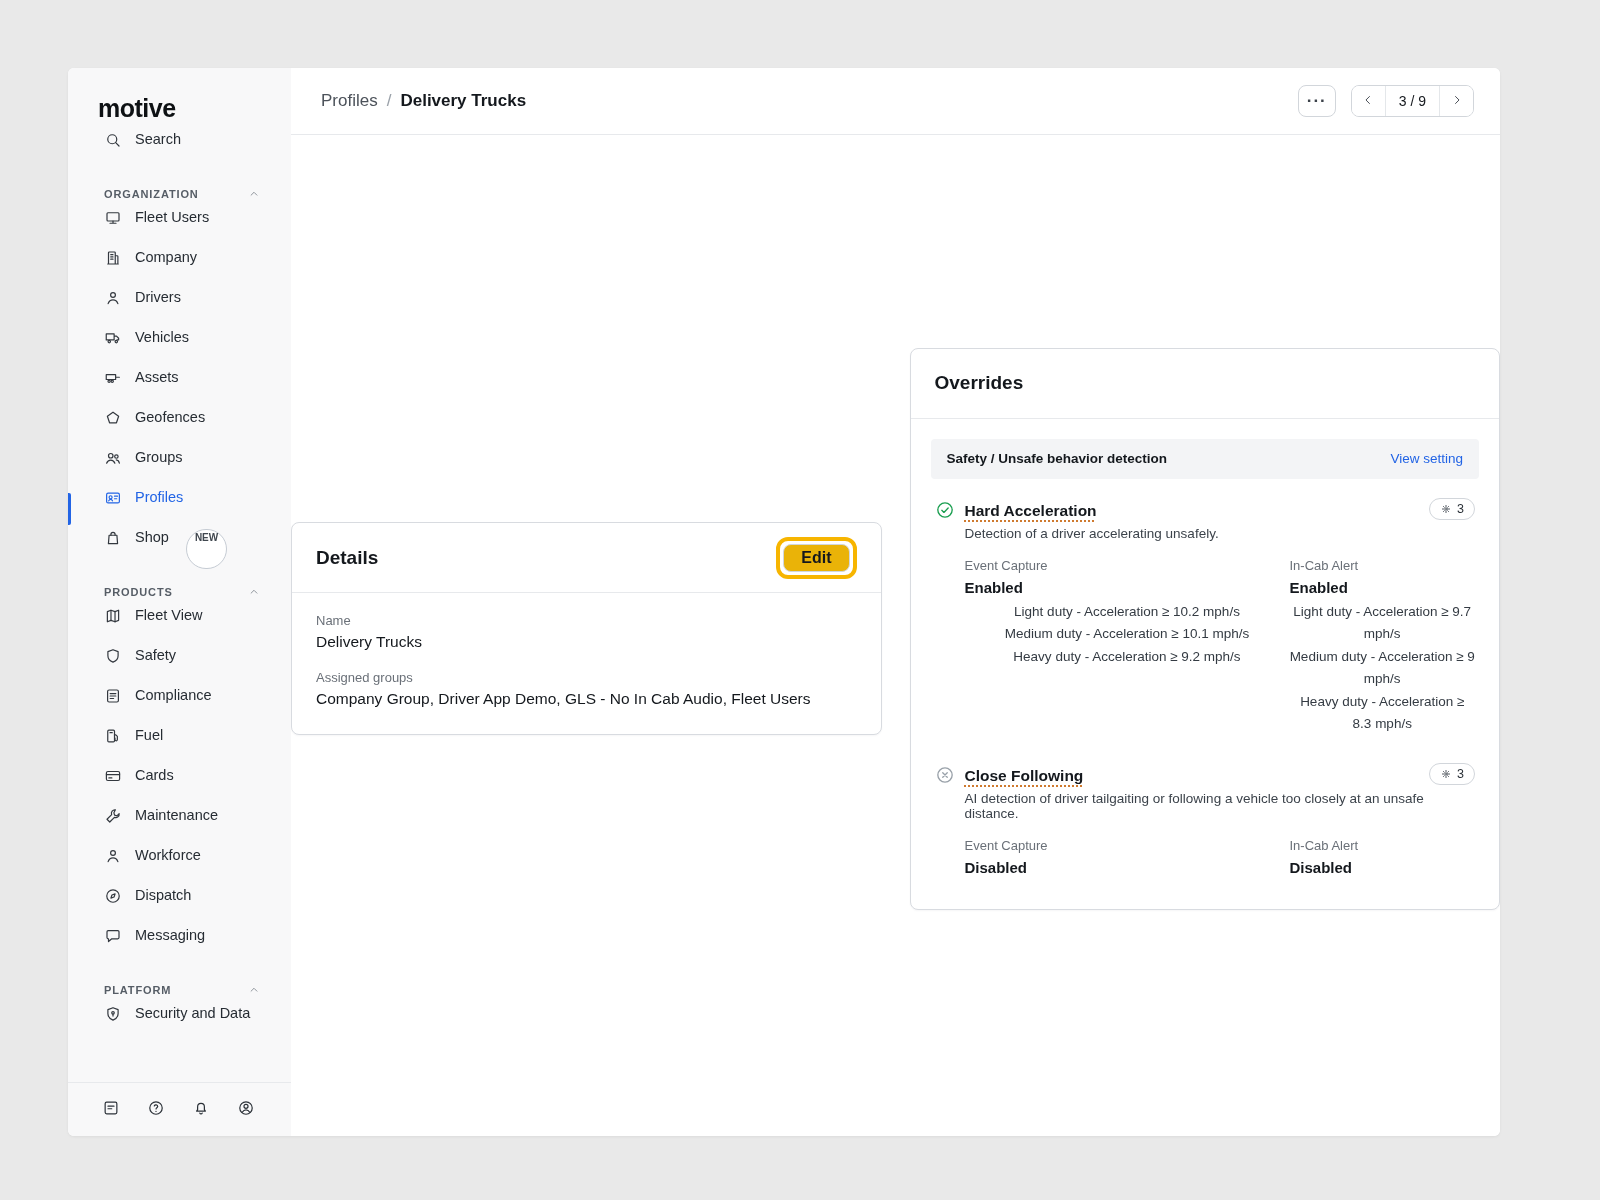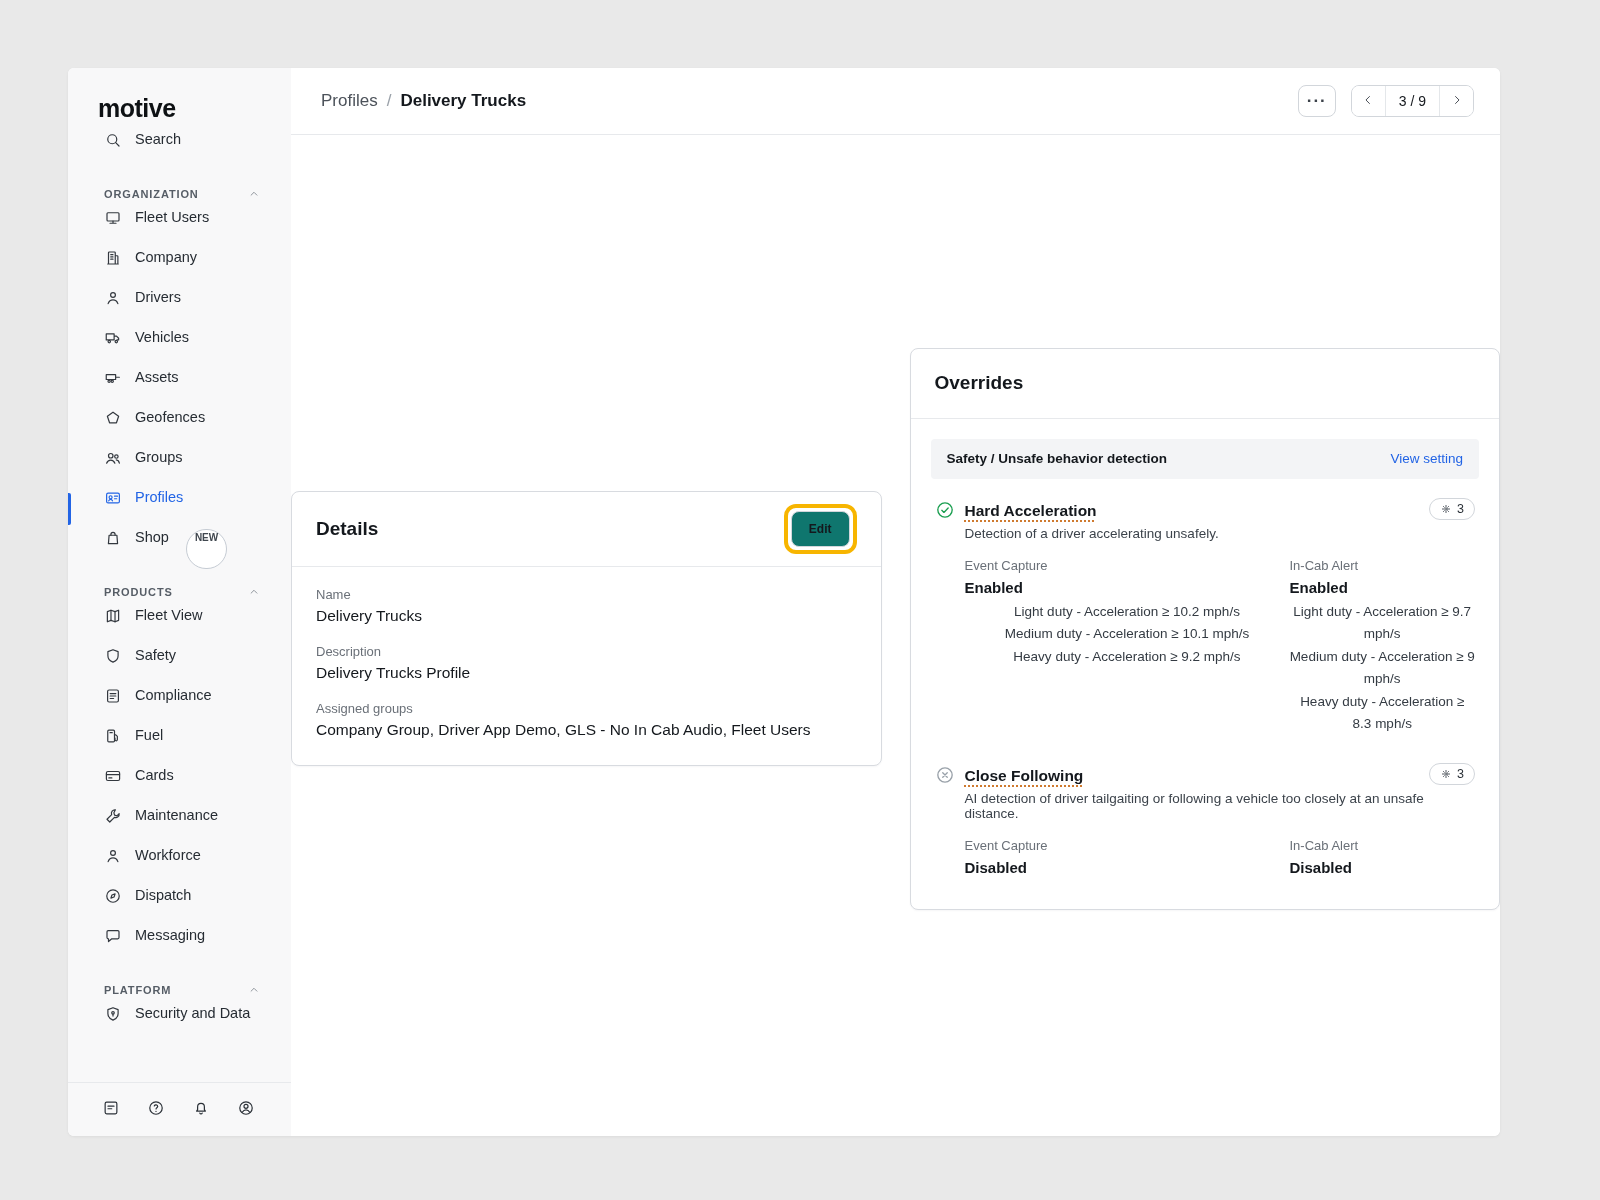"Edit" .edit-btn { background: #0f766e -> #eab308; font-size: 12px -> 16px; height: 36px -> 28px }
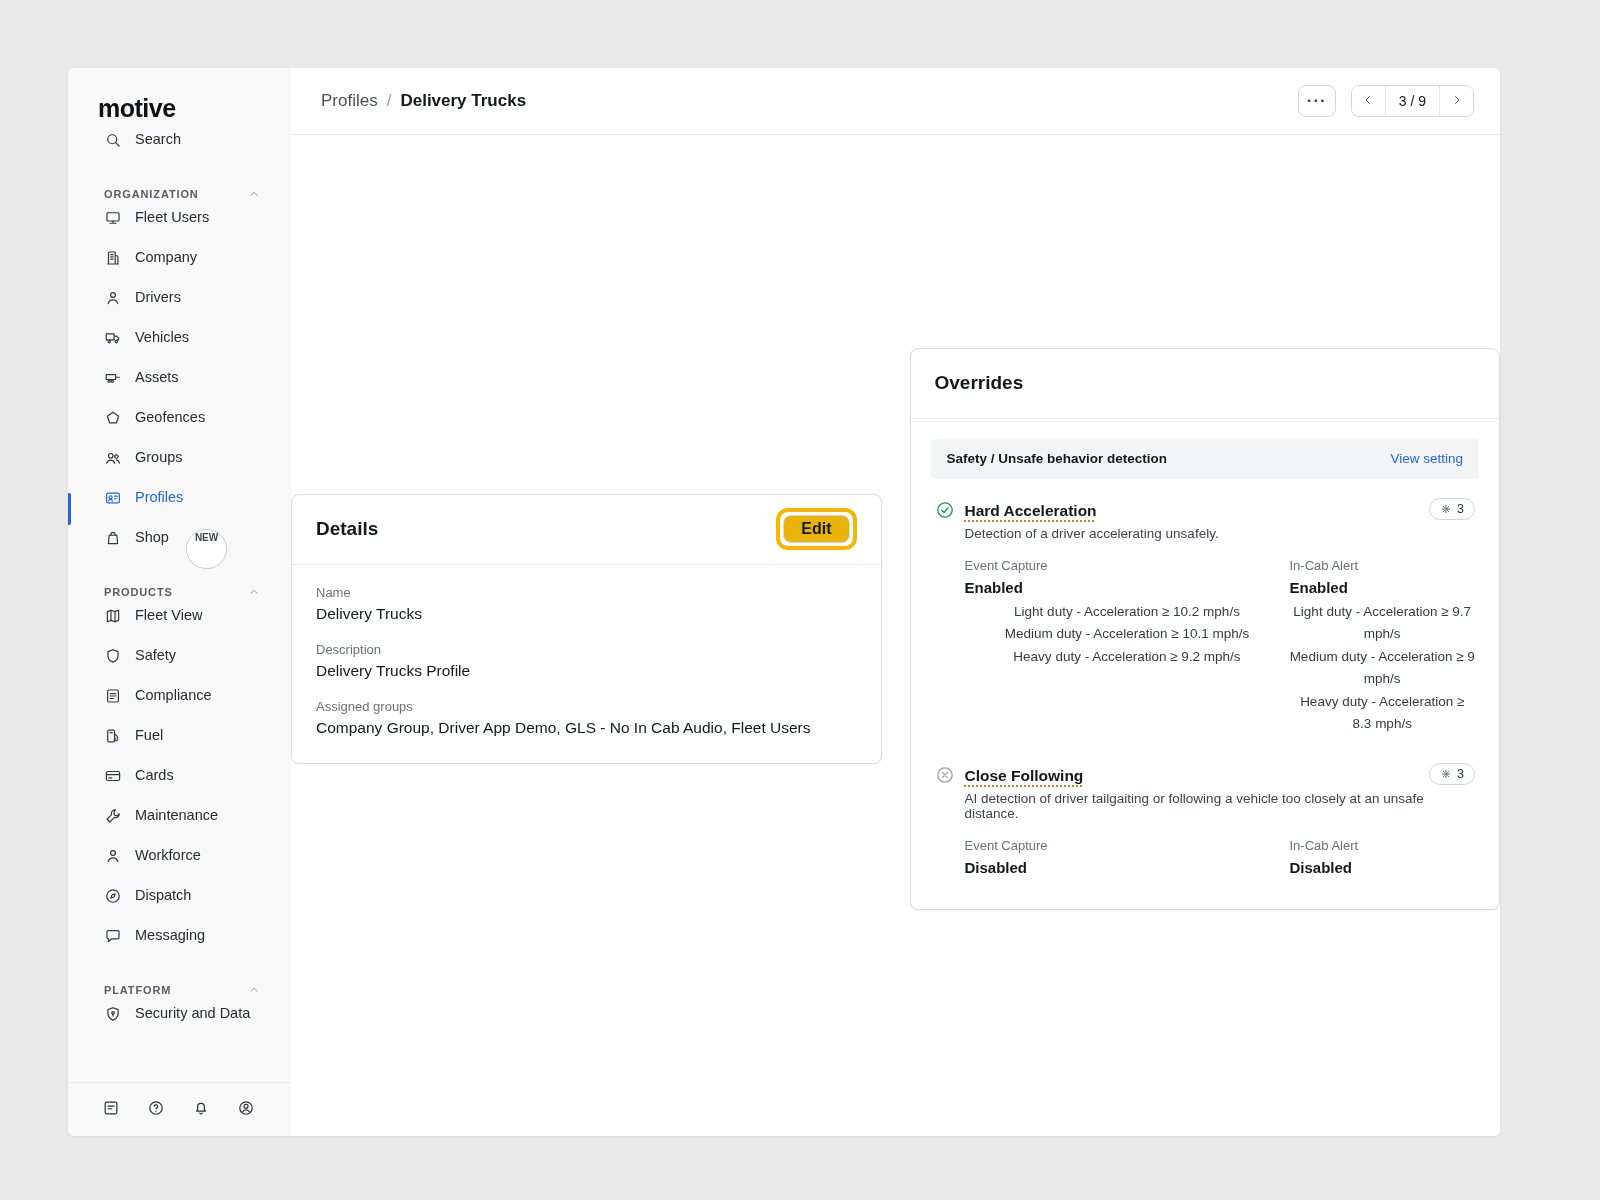"Description" div.field { html: <div> <div>Description</div> <div>Delivery Trucks Profile</div> </div> -> none }
